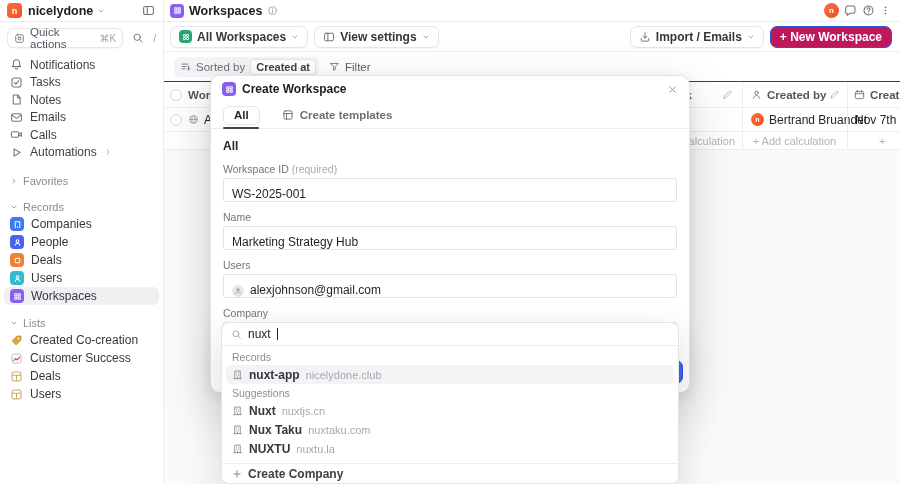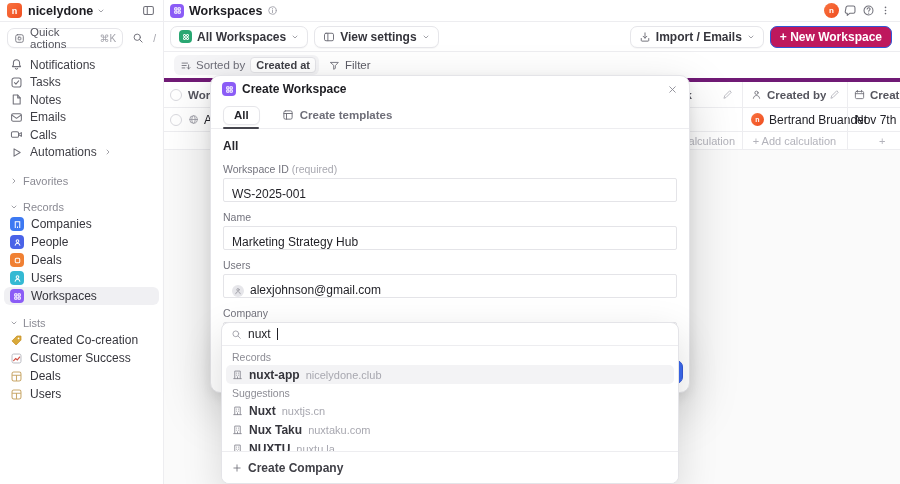"Sorted by" .filterbar { border-bottom: 4px solid #701a75 -> 1px solid #701a75 }
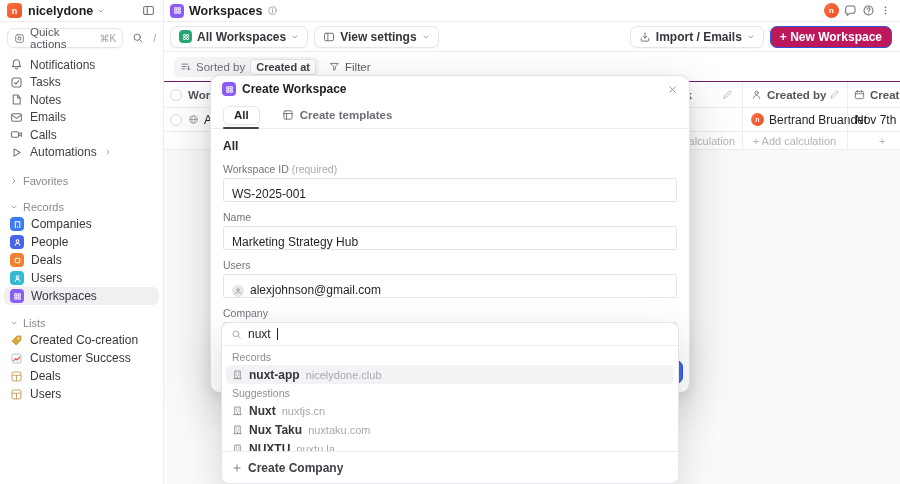"Create Company" .po-foot { height: 32px -> 20px }
